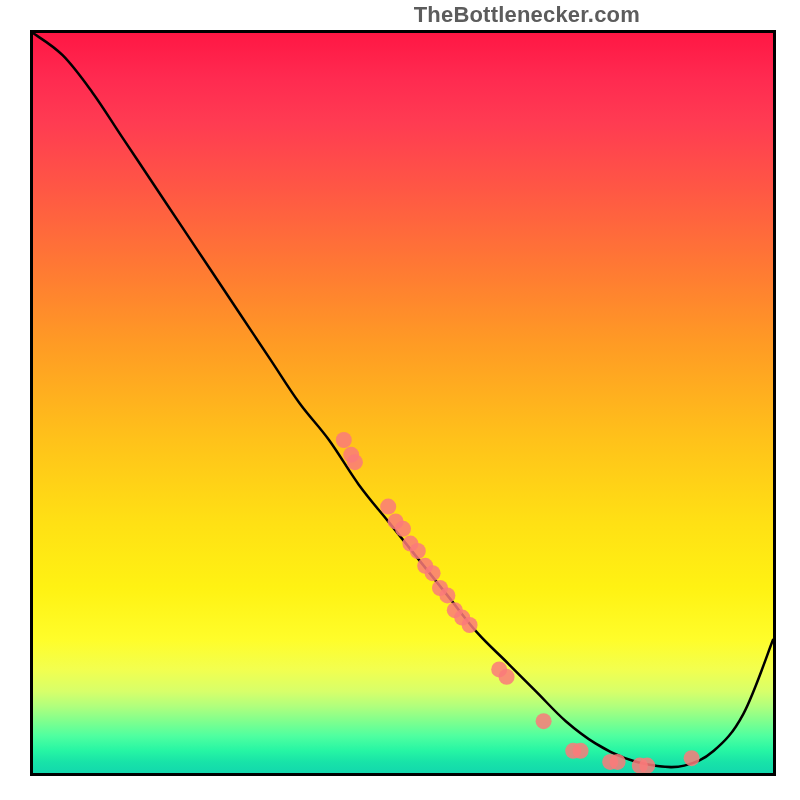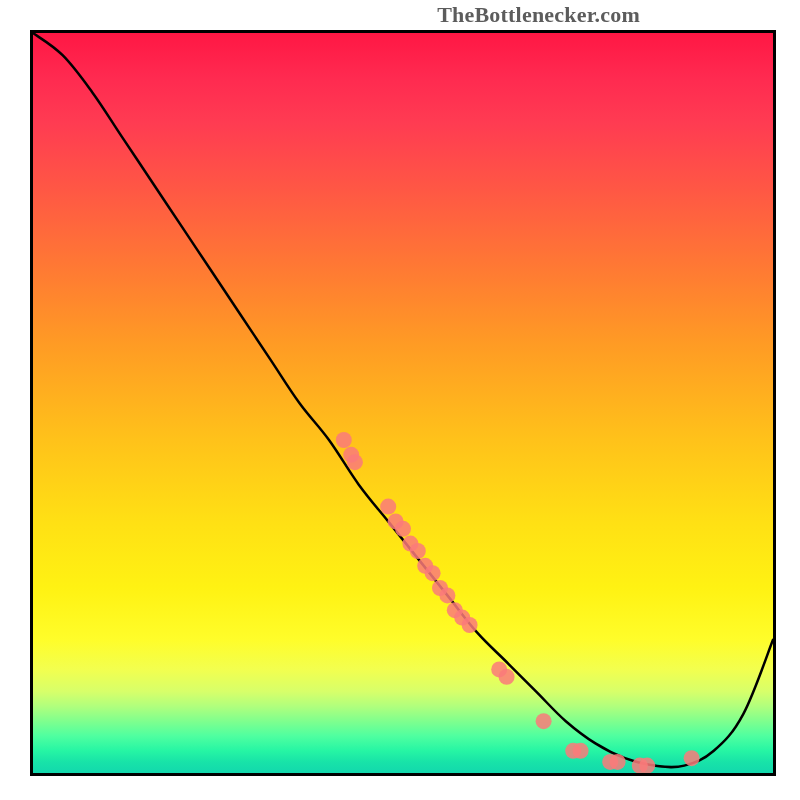"TheBottlenecker.com" .frame { font-family: Liberation Serif, serif -> none }
